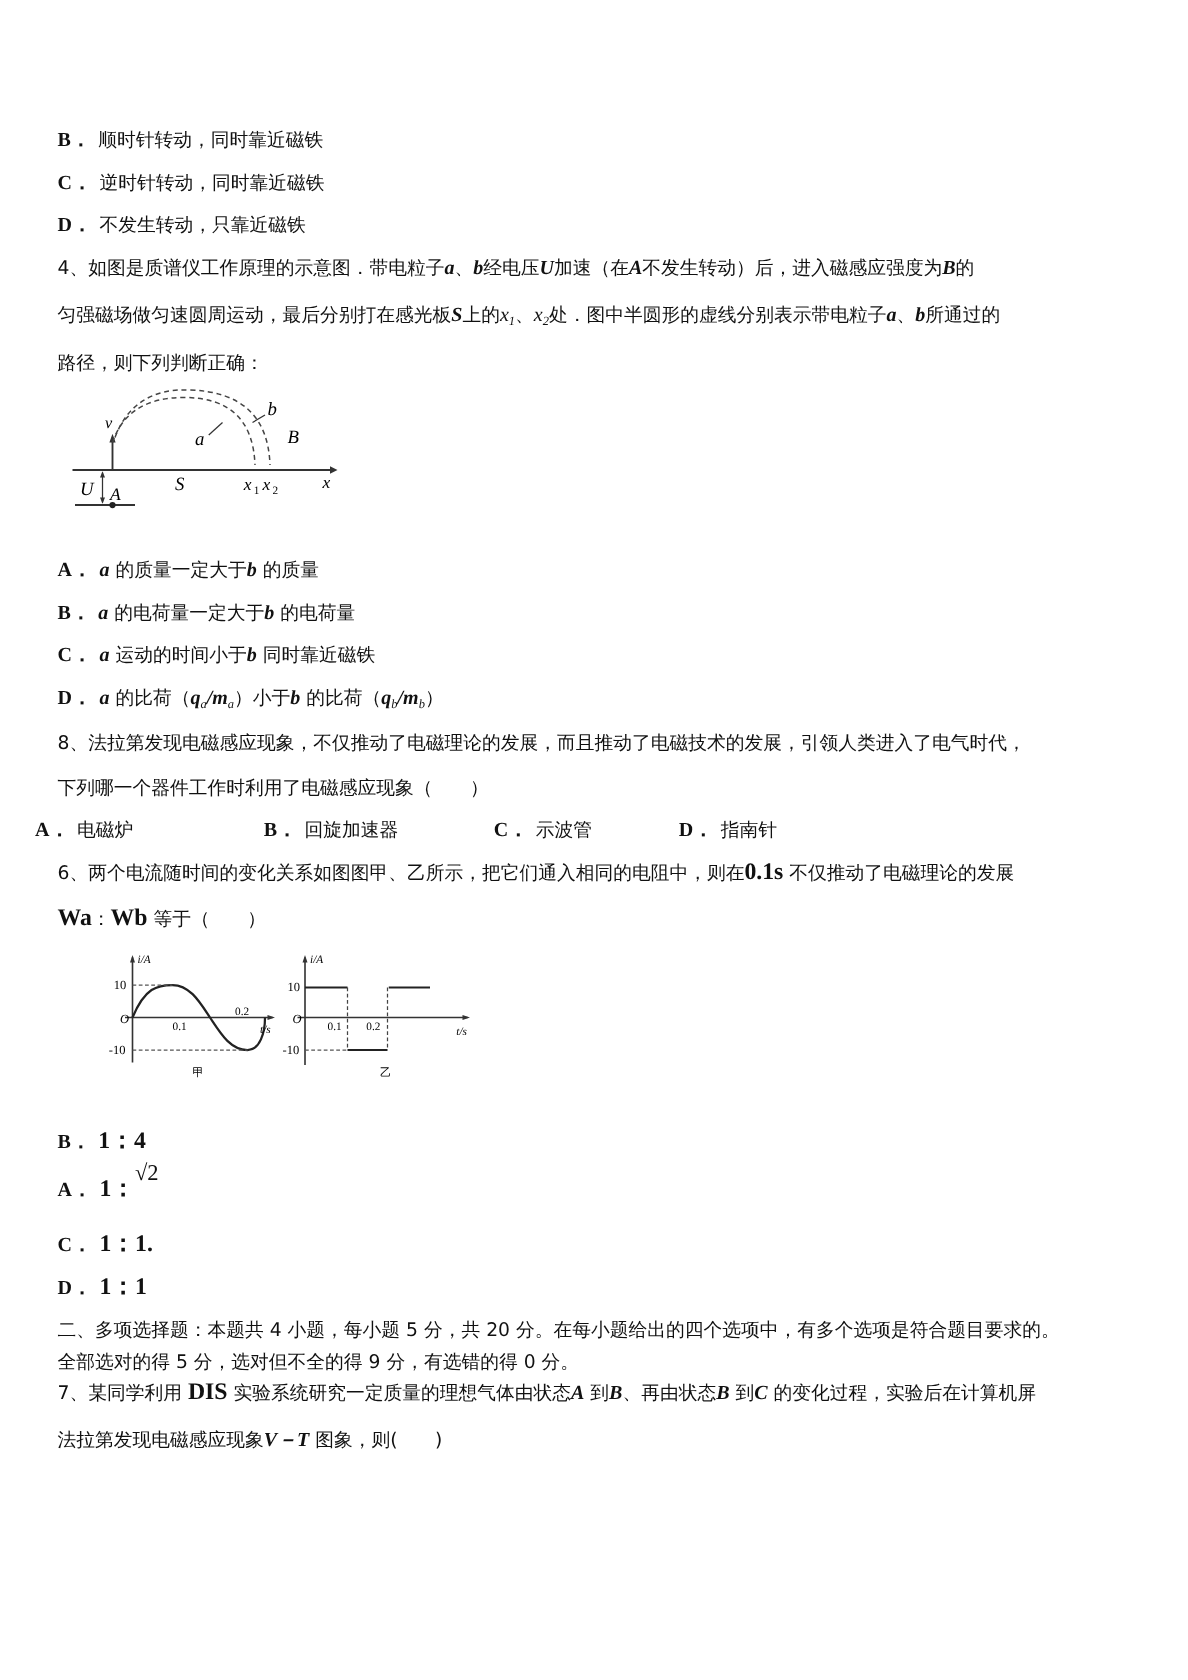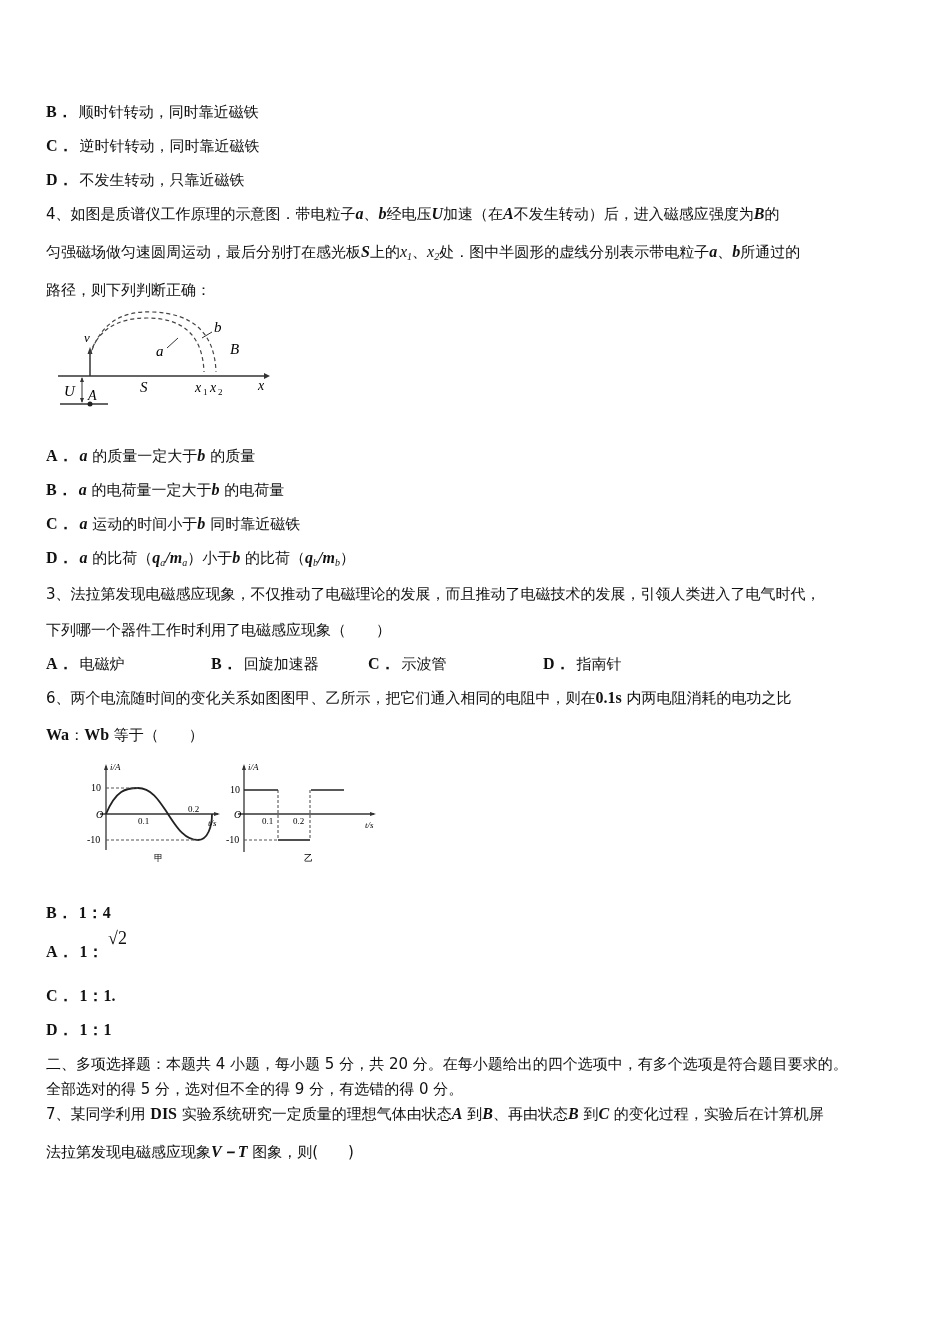"3、法拉第发现电磁感应现象，不仅推动了电磁理论的发展，而且推动了电磁技术的发展，" div.line { text: 3 -> 8 }
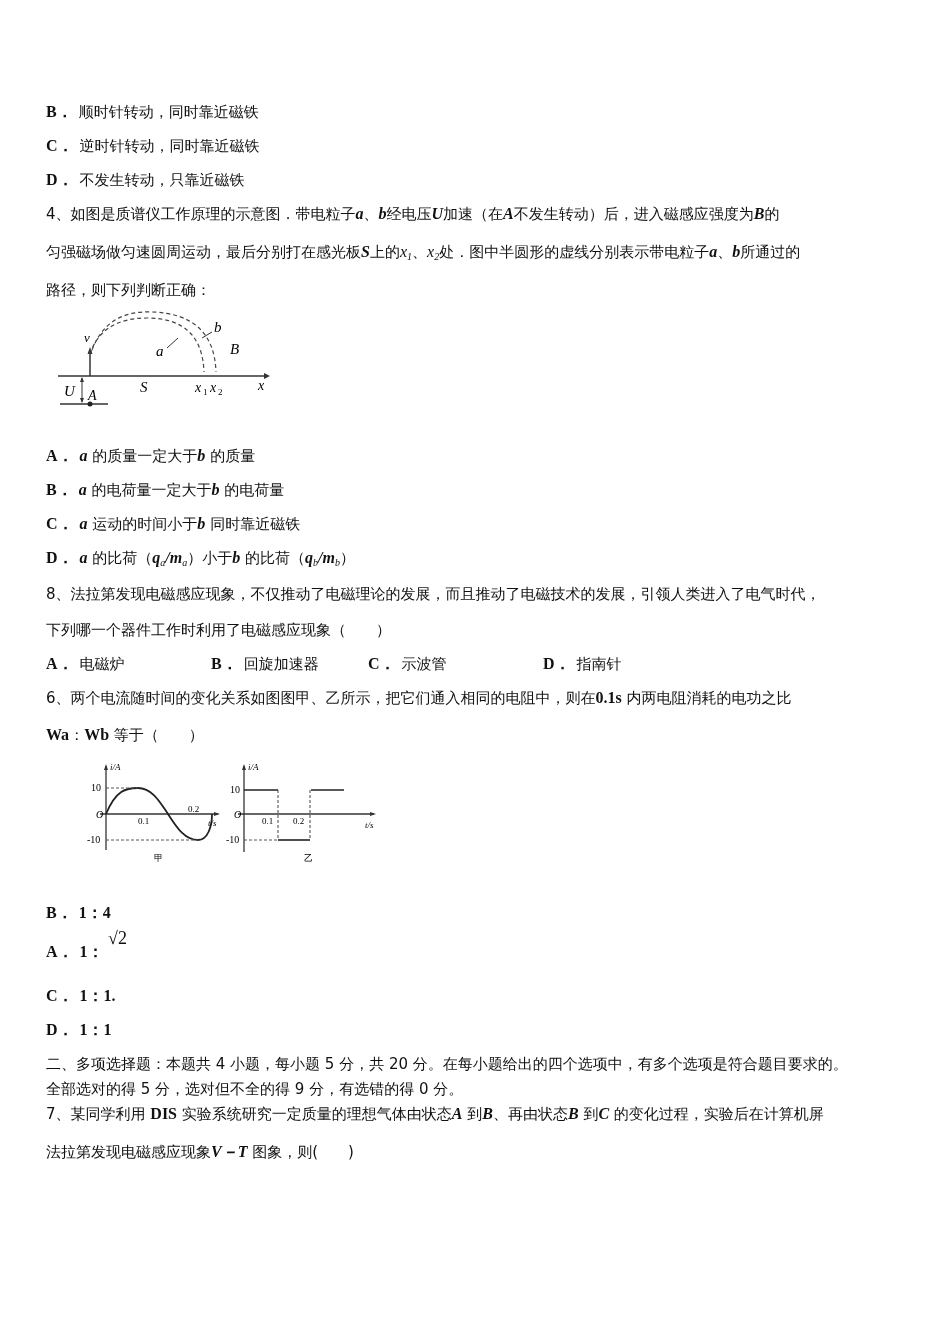"A． 电磁炉" div.line { left: 46px -> 28px }
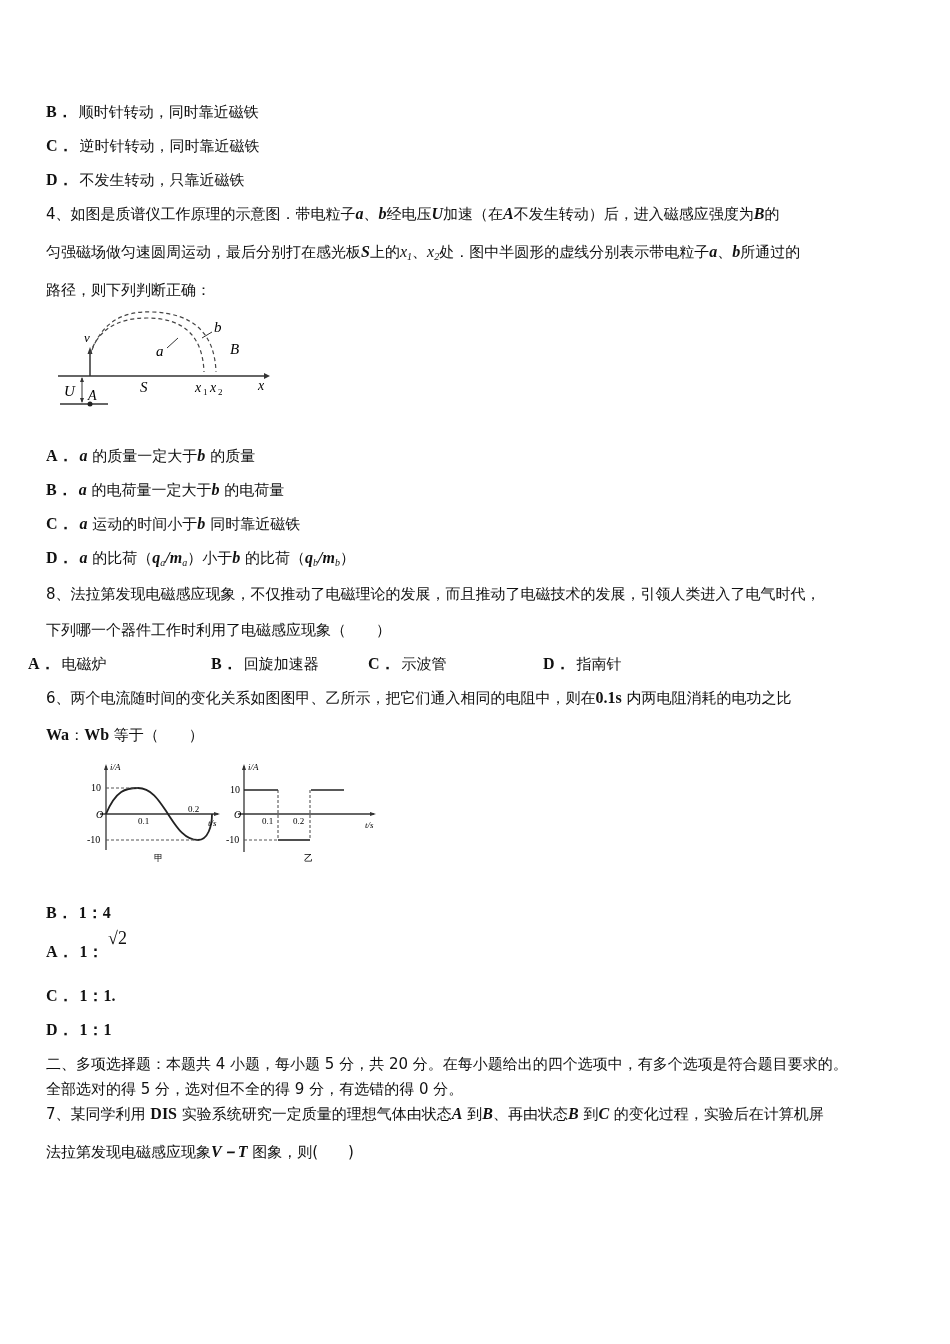"C． 示波管" div.line { left: 368px -> 395px }
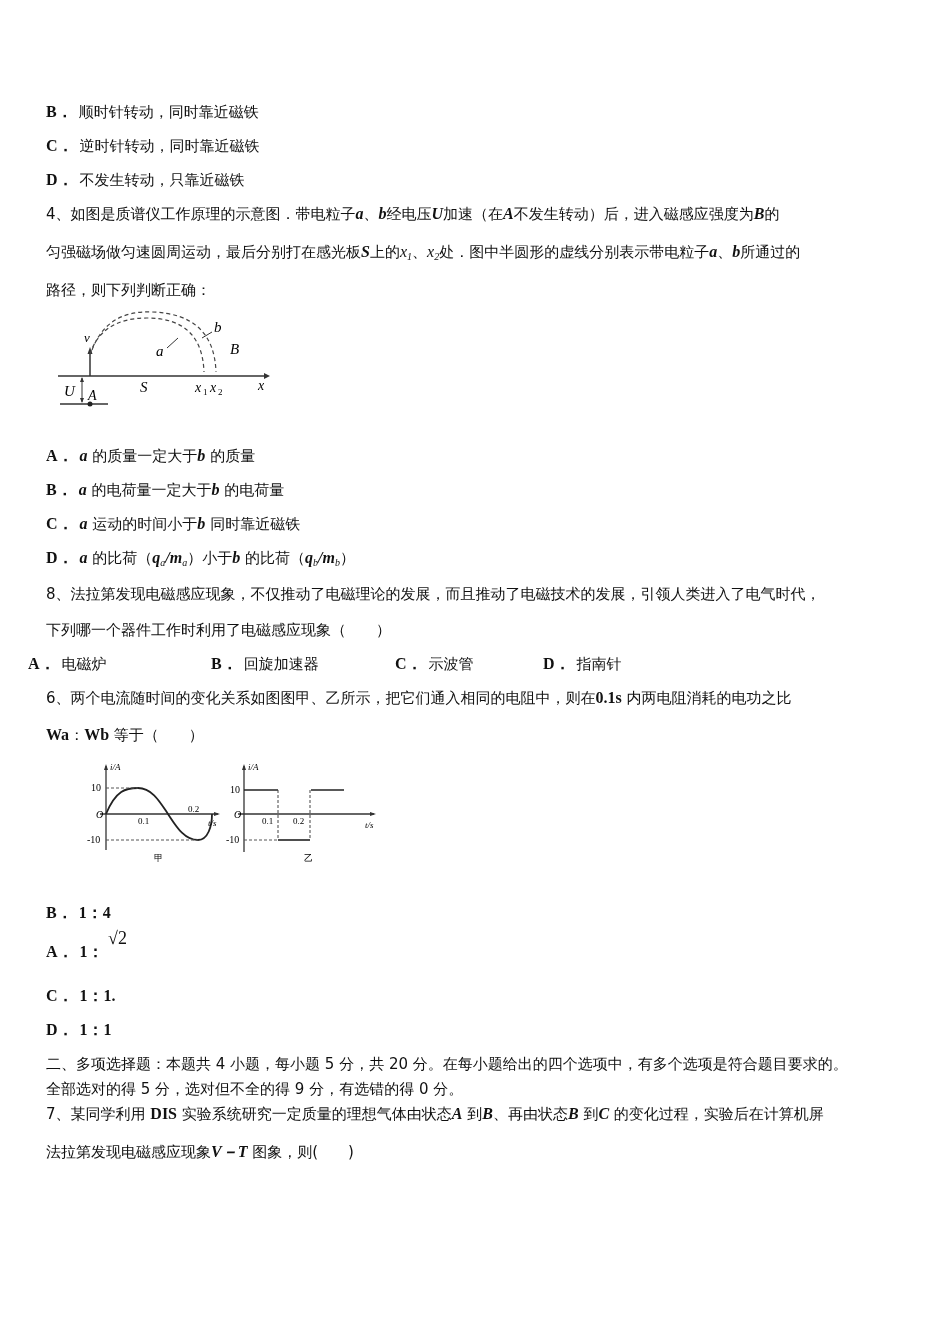"0.1s" .b { font-size: 16px -> 19px }
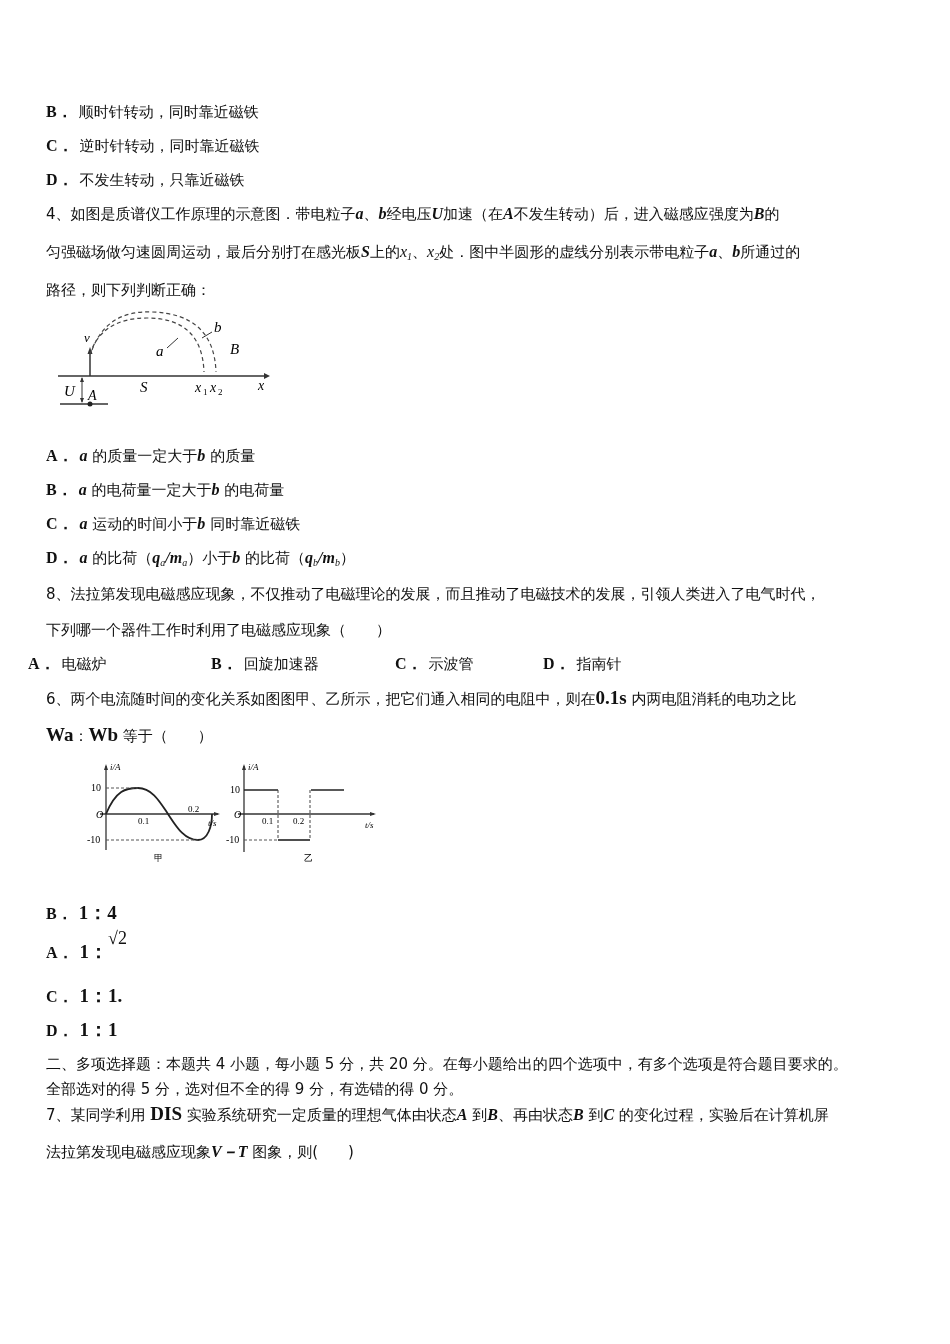"内两电阻消耗的电功之比" span { text: 内两电阻消耗的电功之比 -> 不仅推动了电磁理论的发展 }
